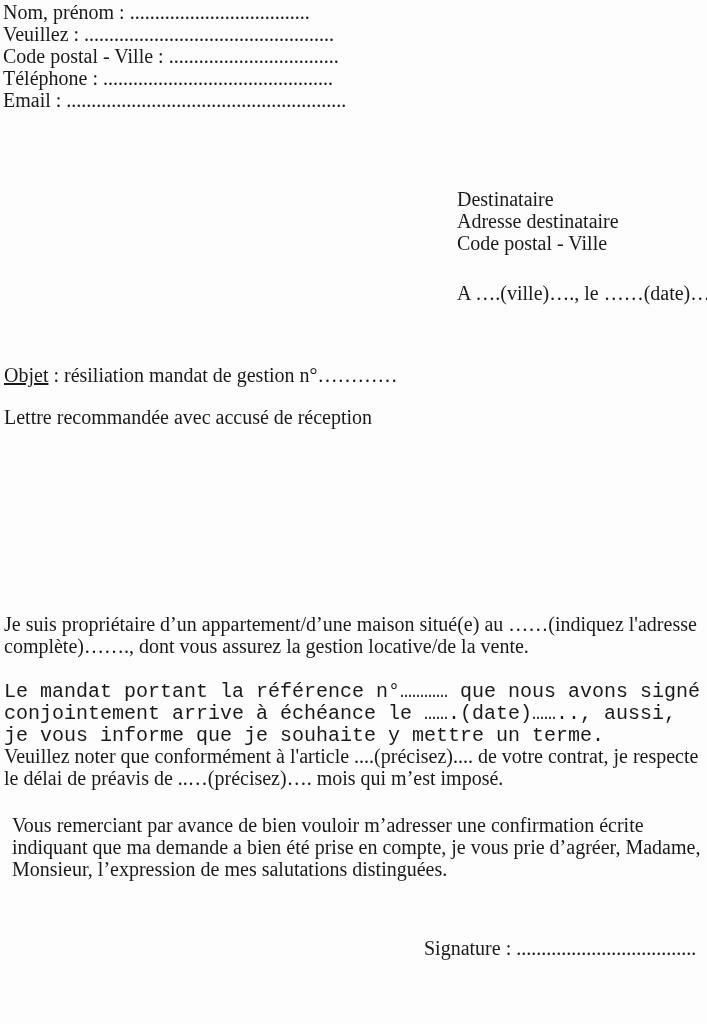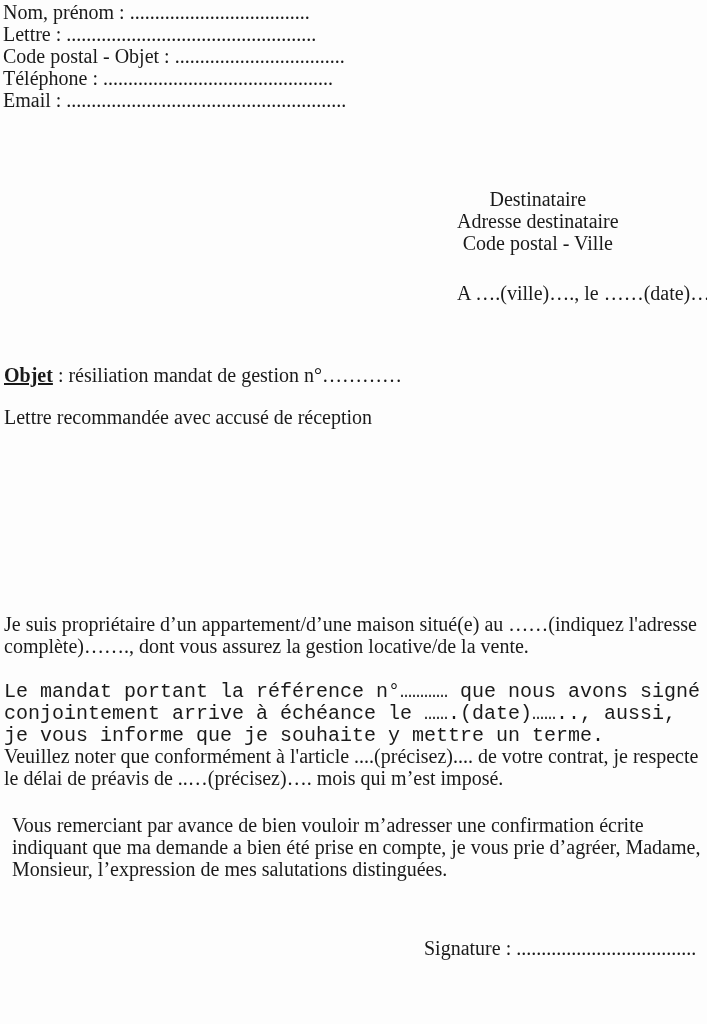"Lettre :" div.line { text: Lettre -> Veuillez }
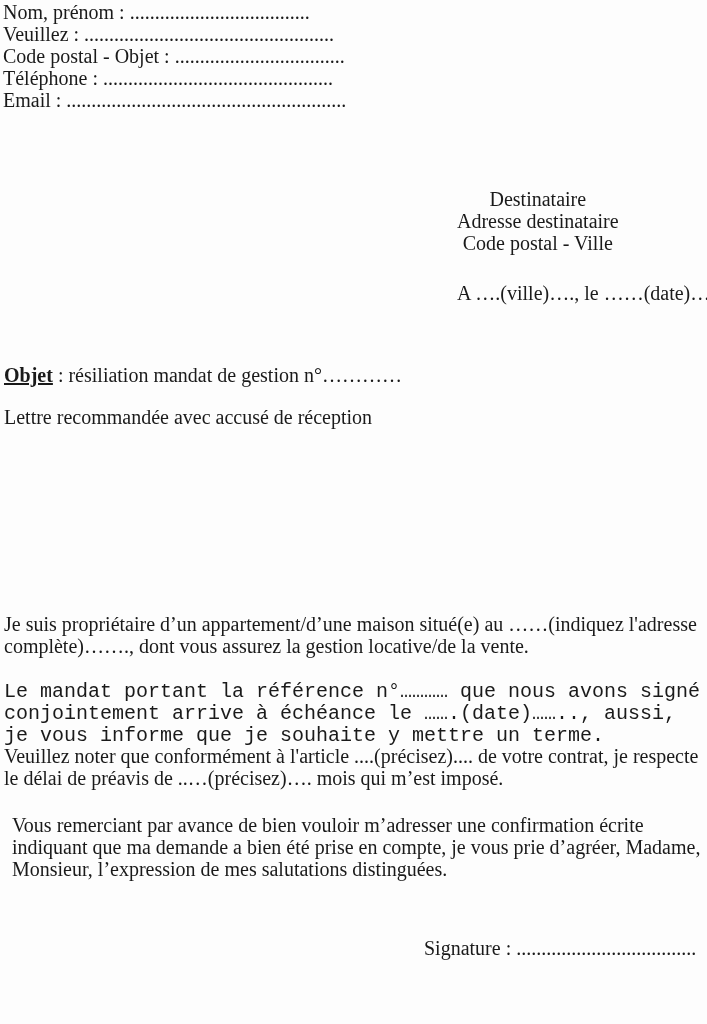"Code postal - Objet :" div.line { text: Objet -> Ville }
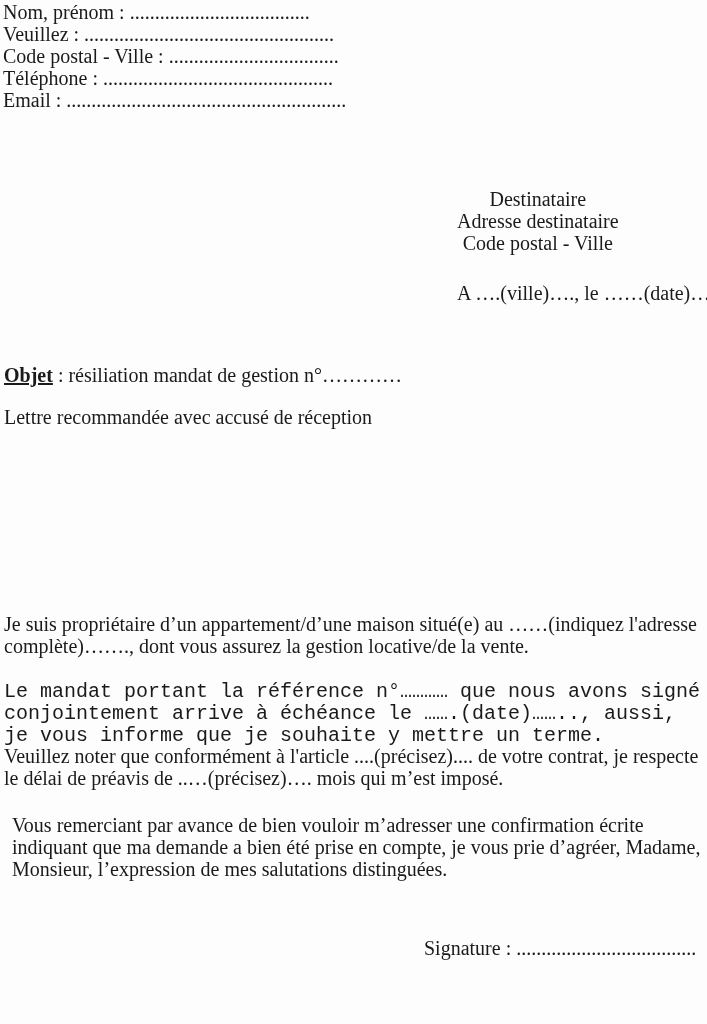"Destinataire" .recipient-block { text-align: center -> none }
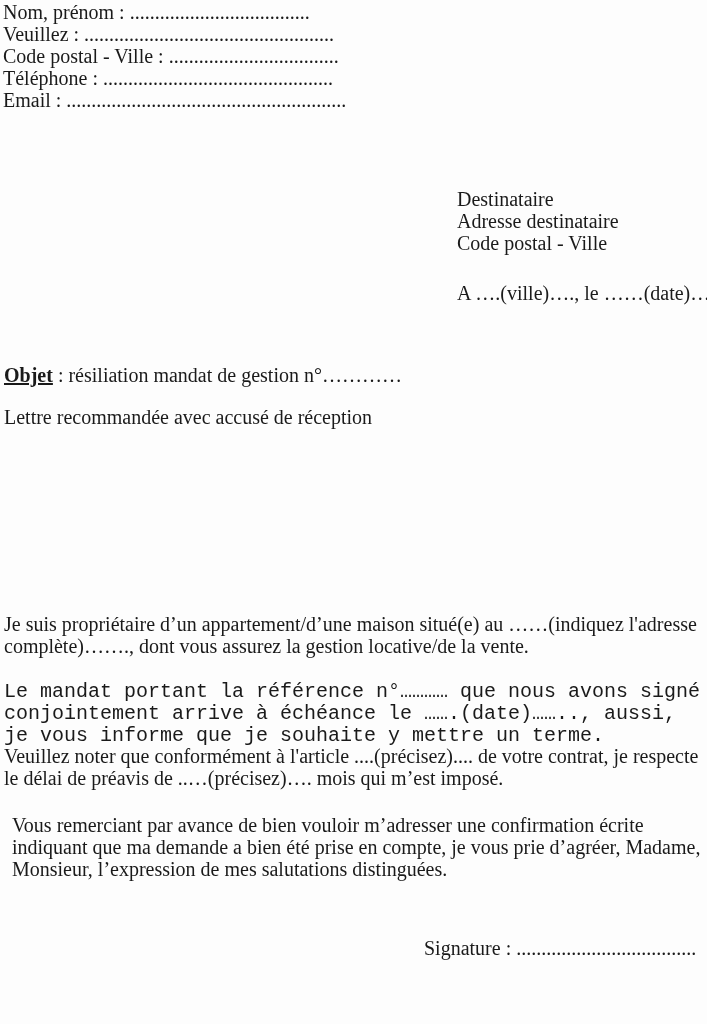"Objet" .underlined { font-weight: bold -> none }
